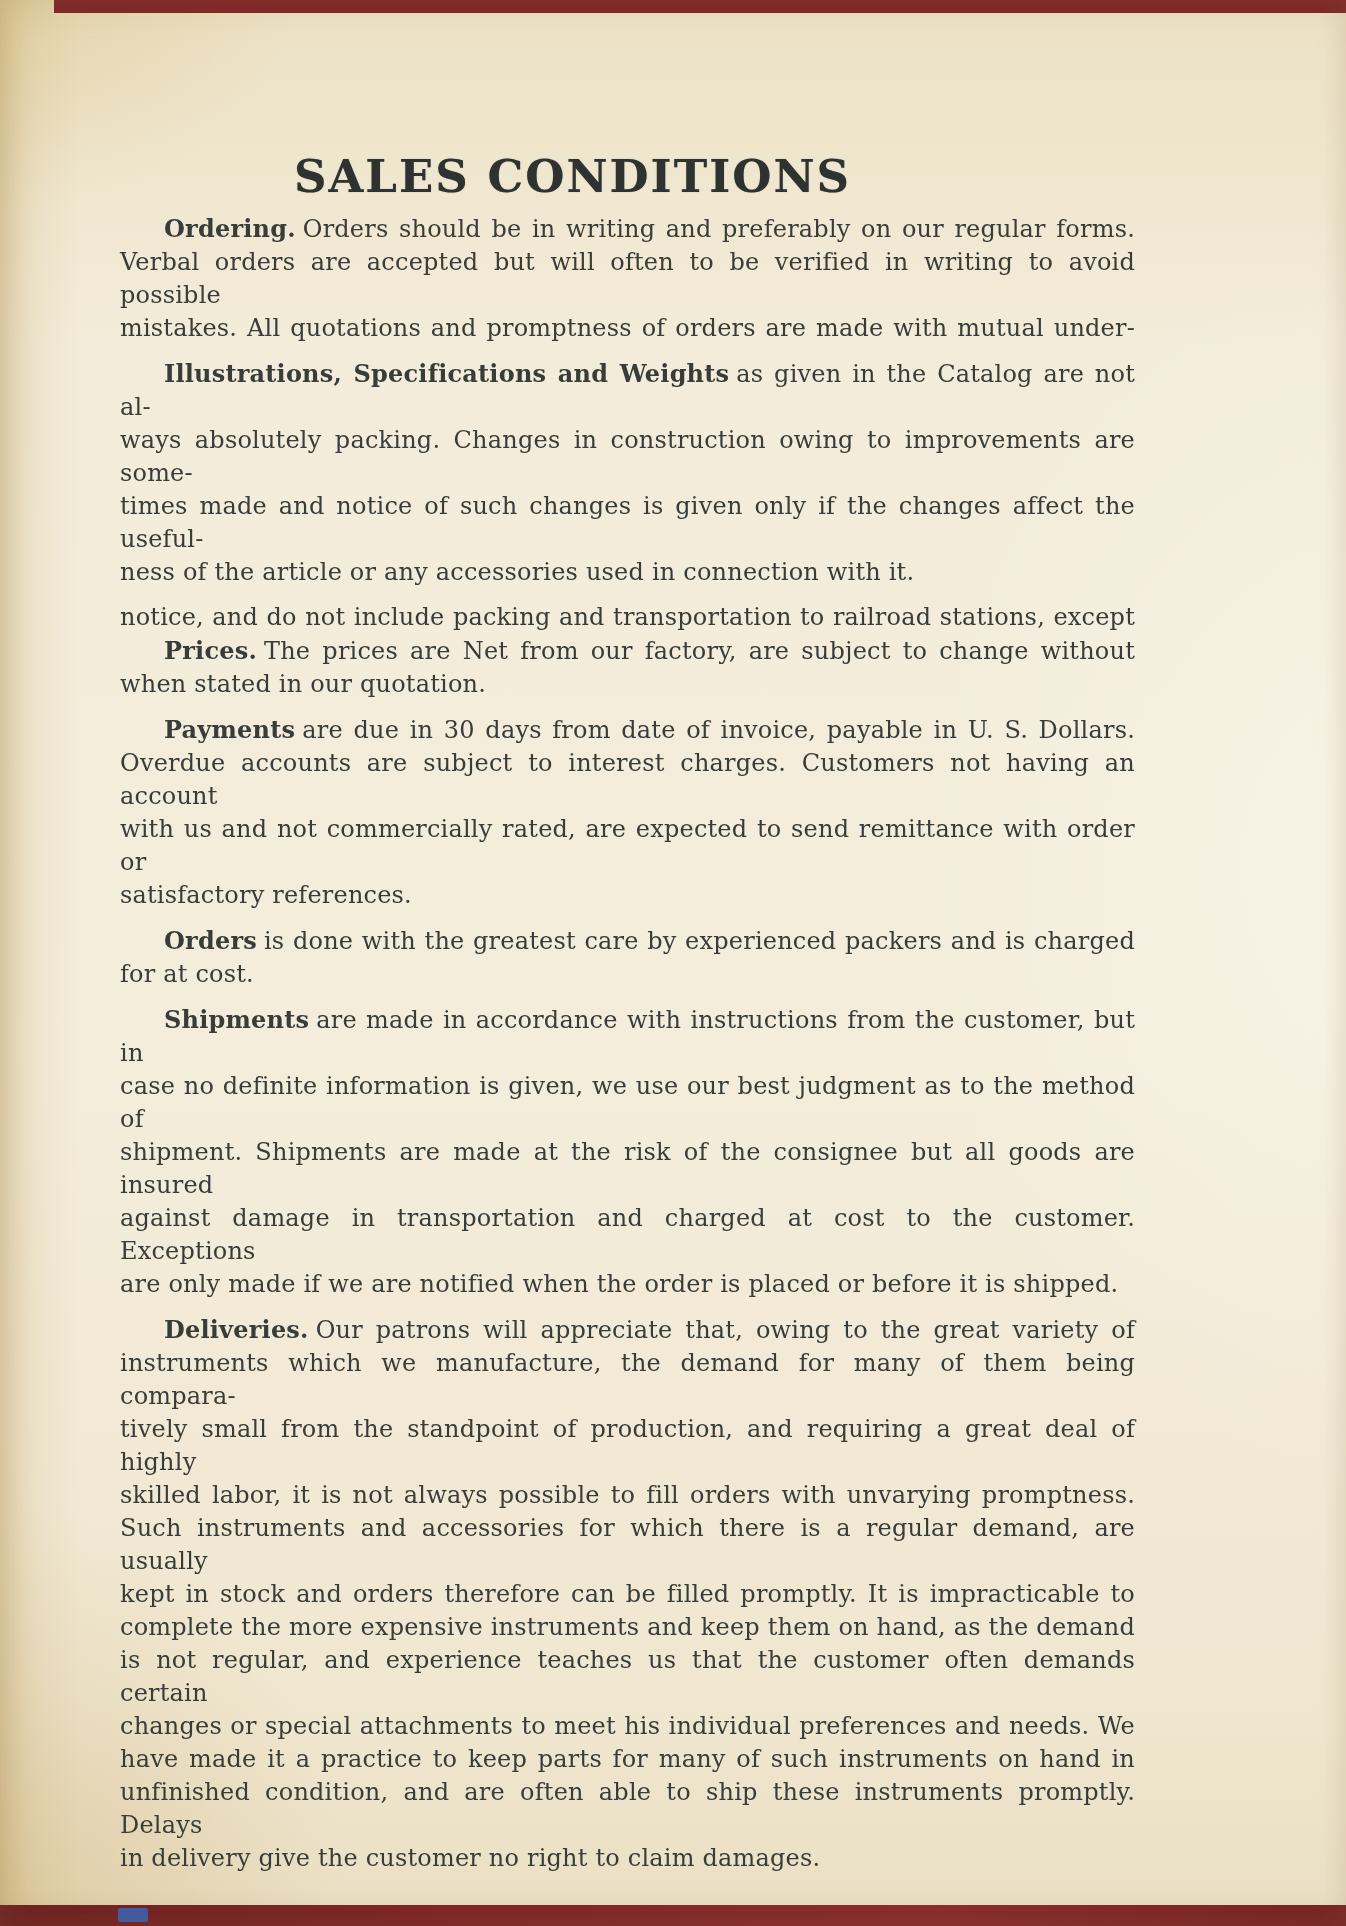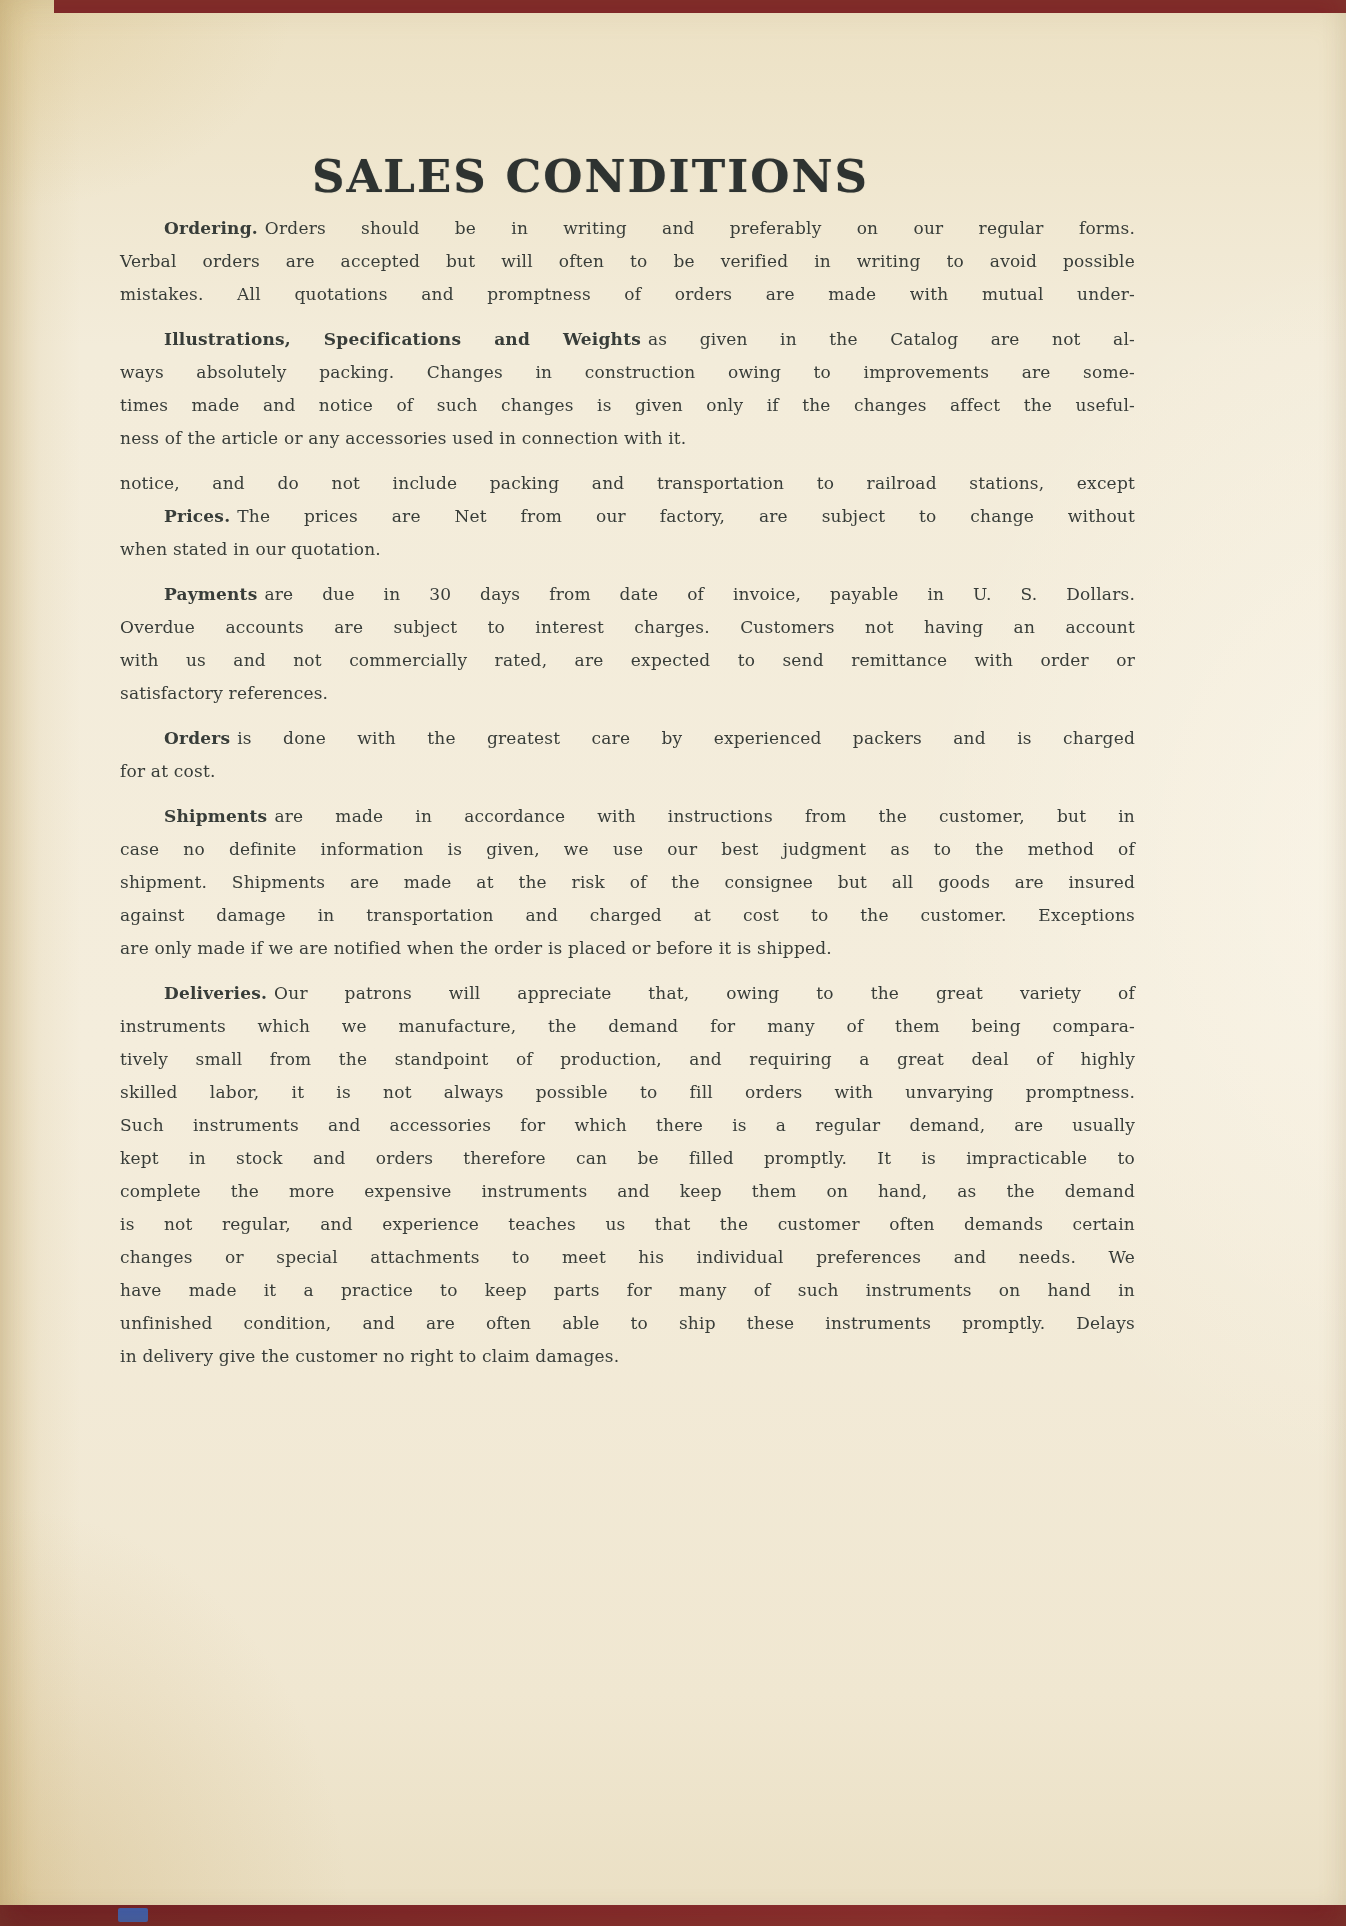"SALES CONDITIONS" .title { left: 138px -> 120px }
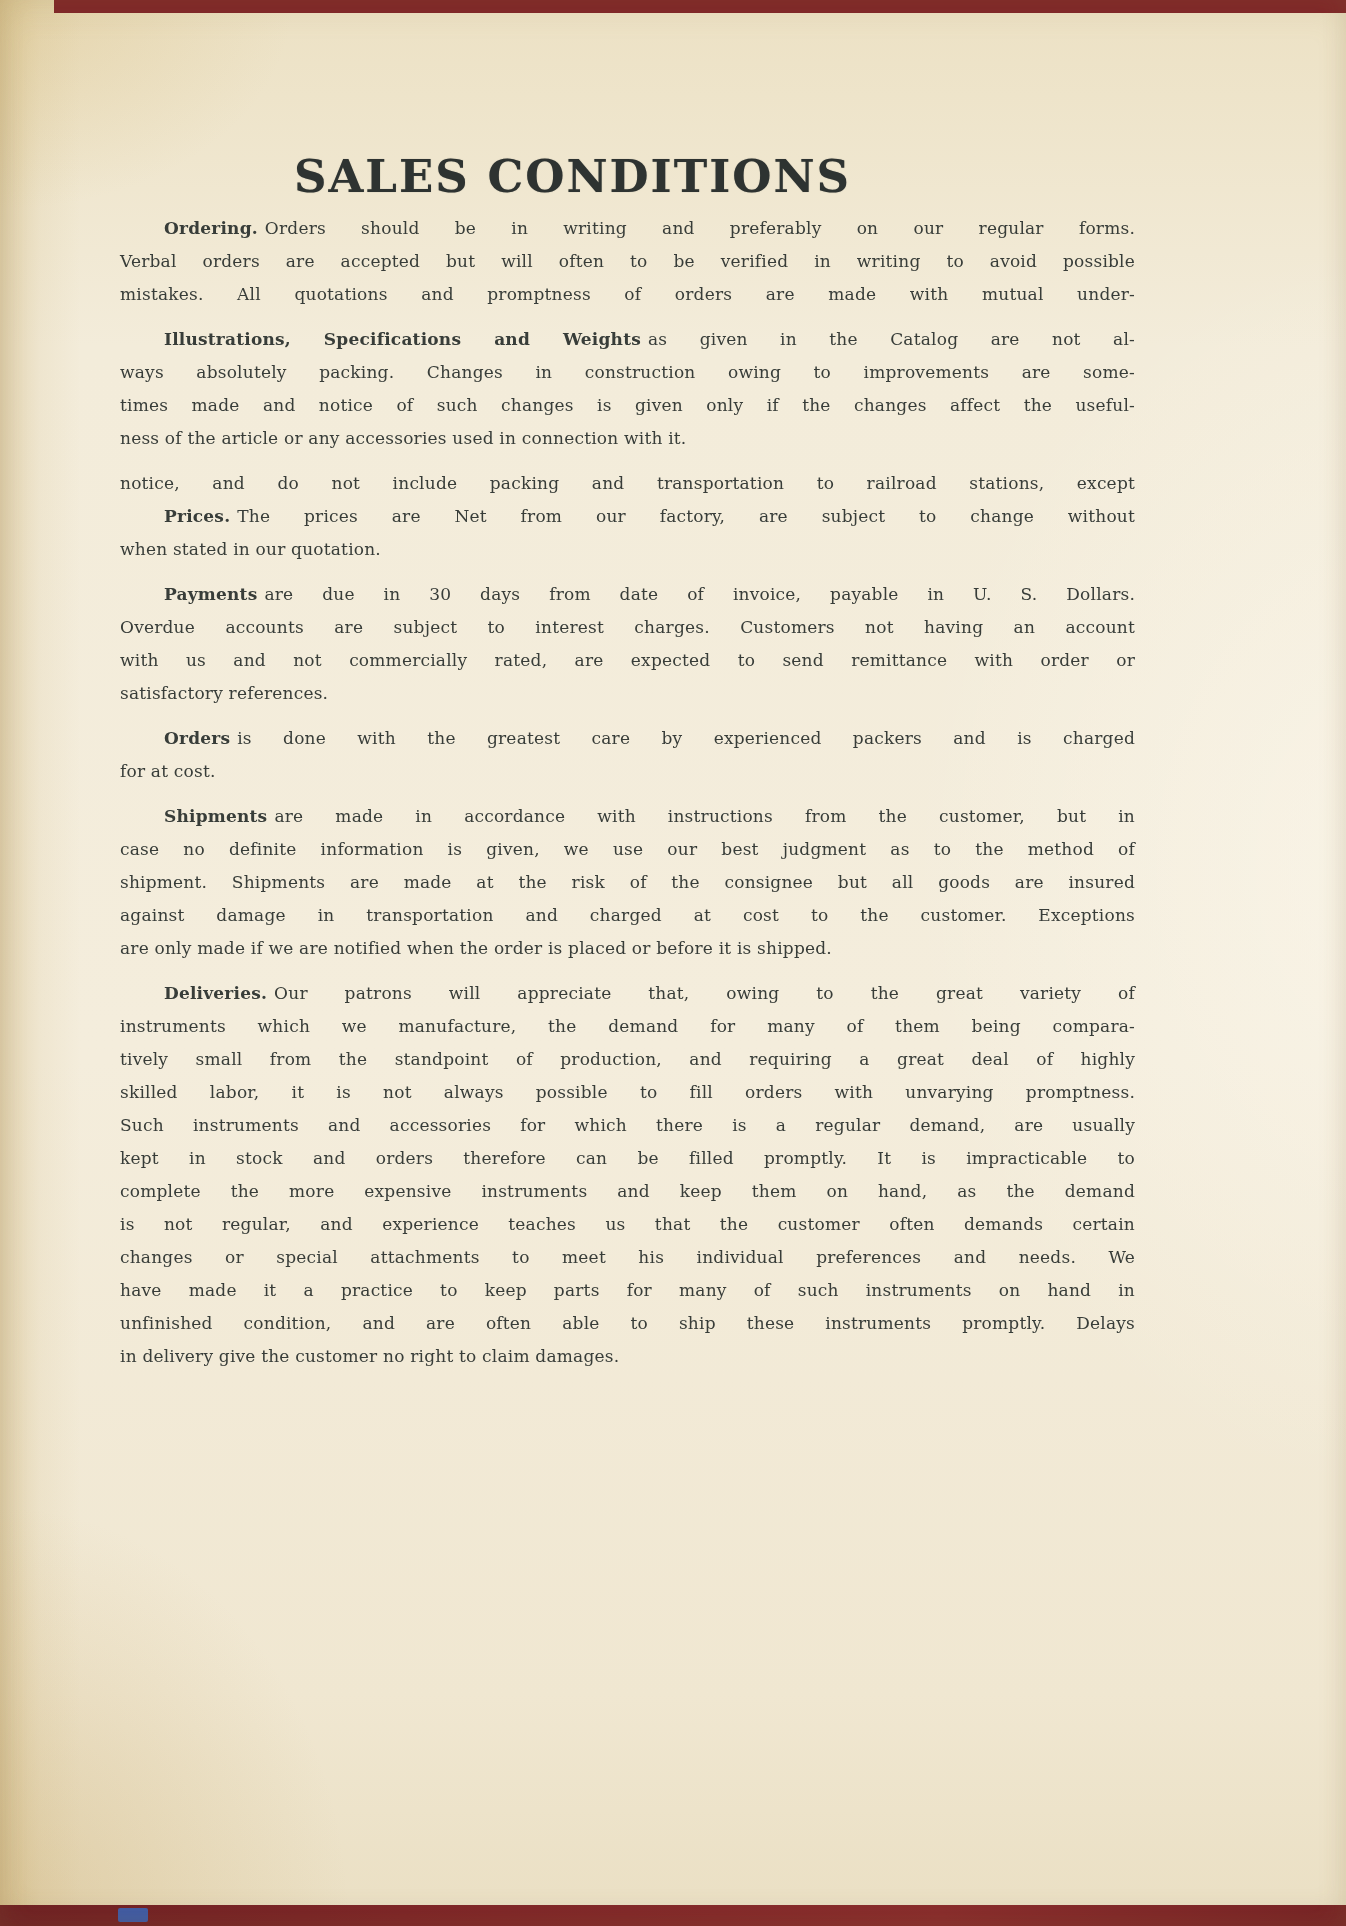"Ordering. Orders should be in" .line { font-size: 17px -> 24px }
